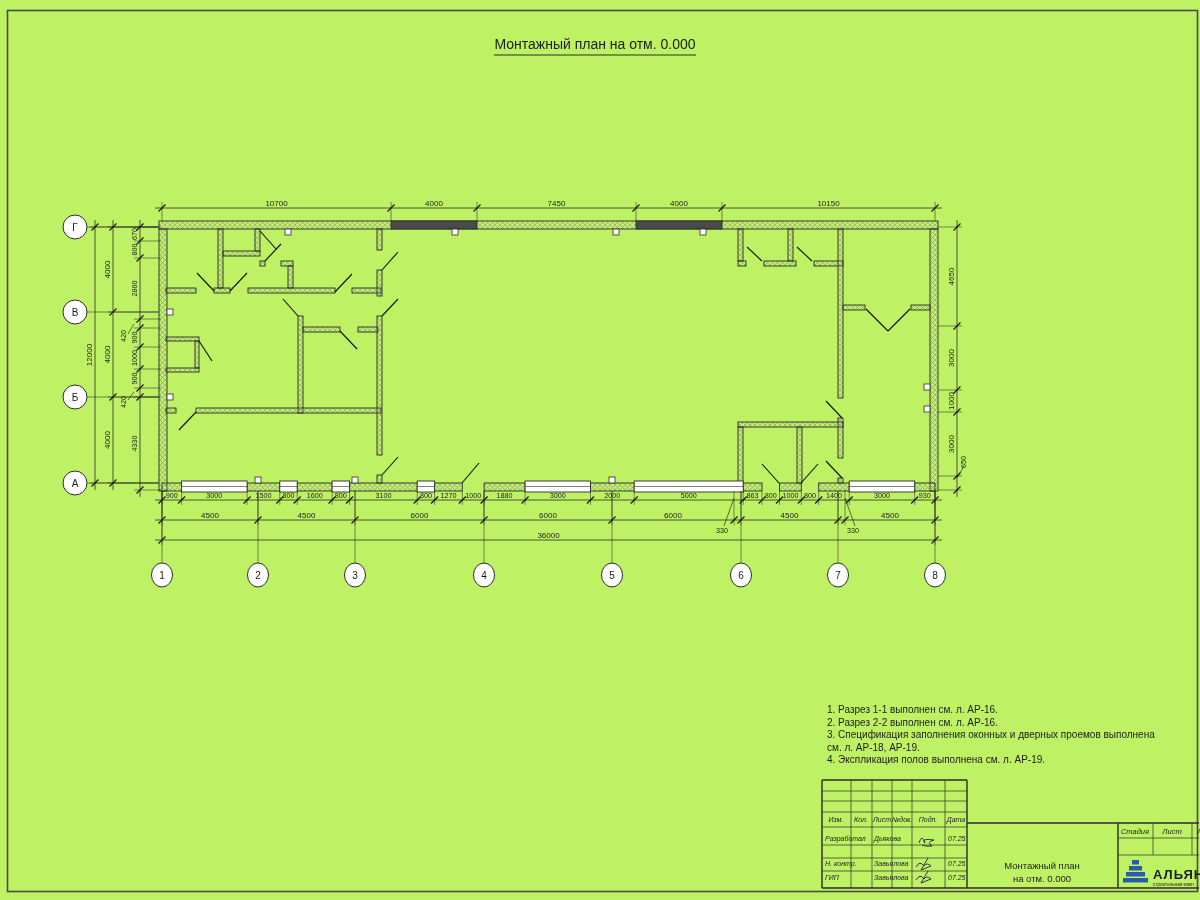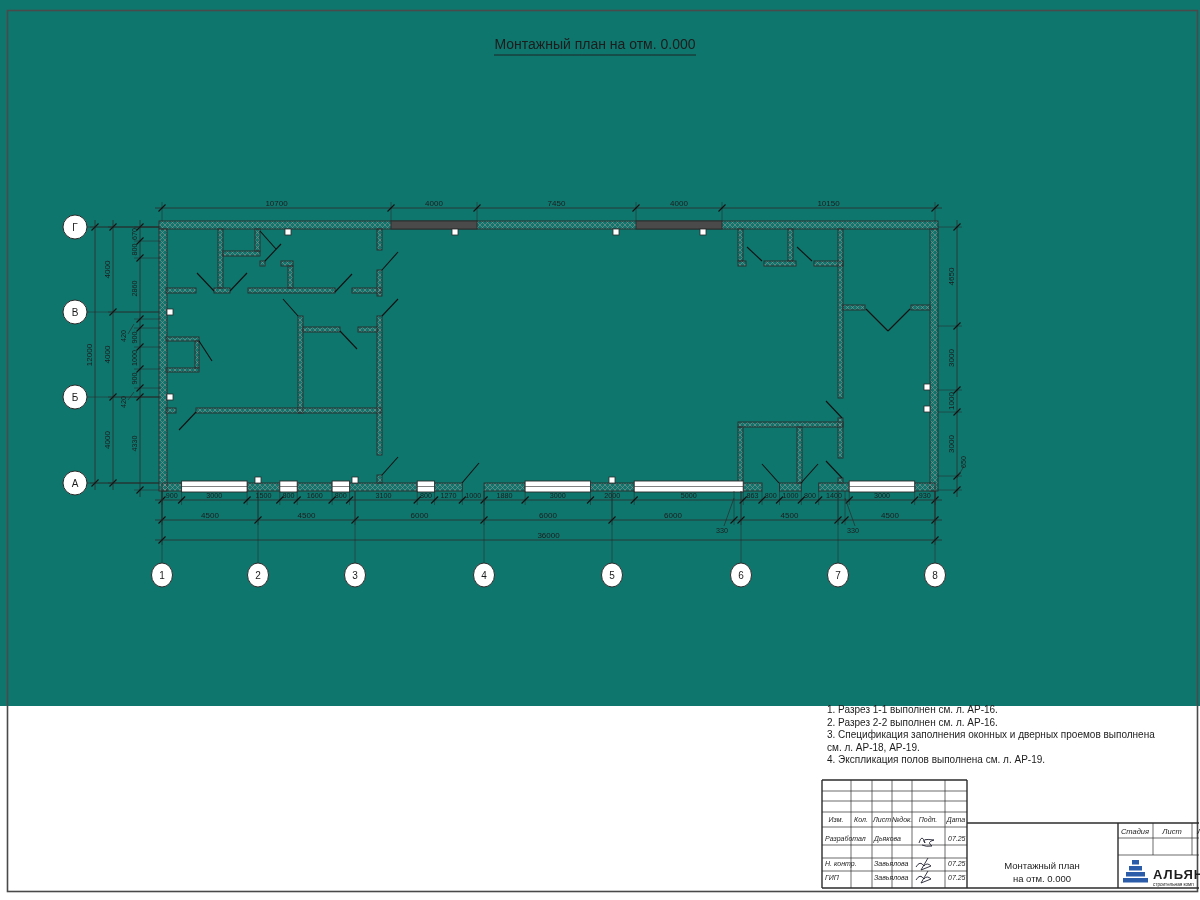"Монтажный план на отм. 0.000" #sheet { background: #0f766e -> #bef264; height: 706px -> 900px }
